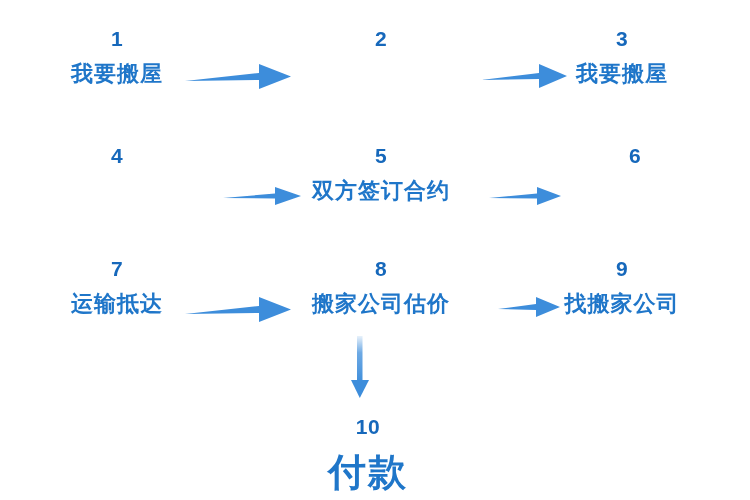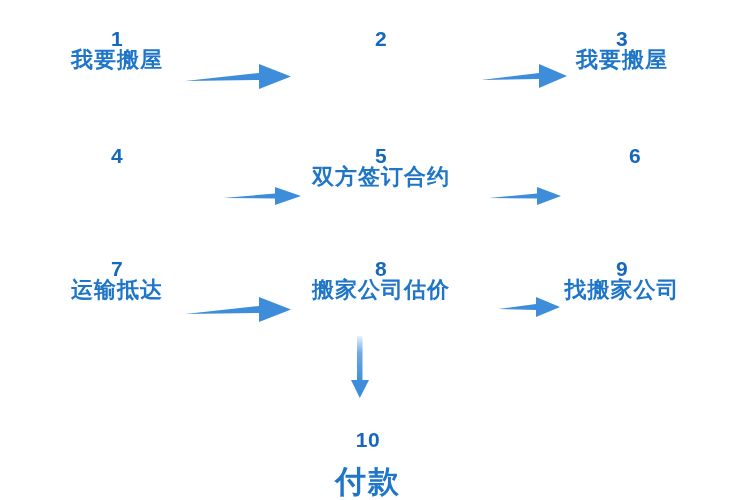"我要搬屋" .step-label { margin-top: none -> 14px }
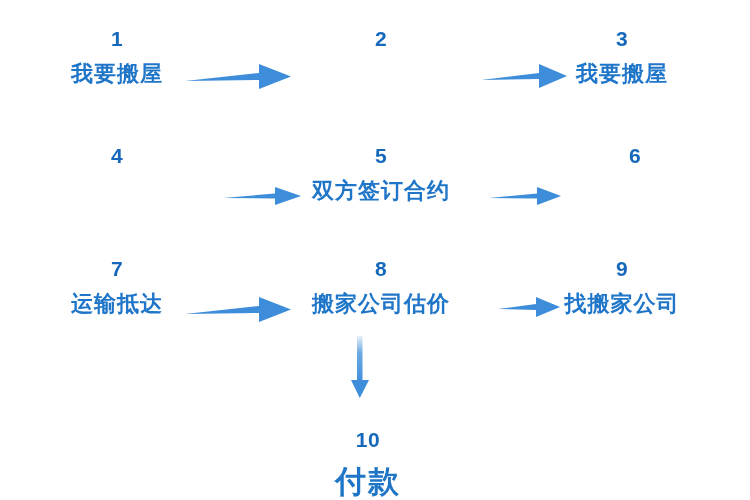"10" div.step { top: 429px -> 416px }
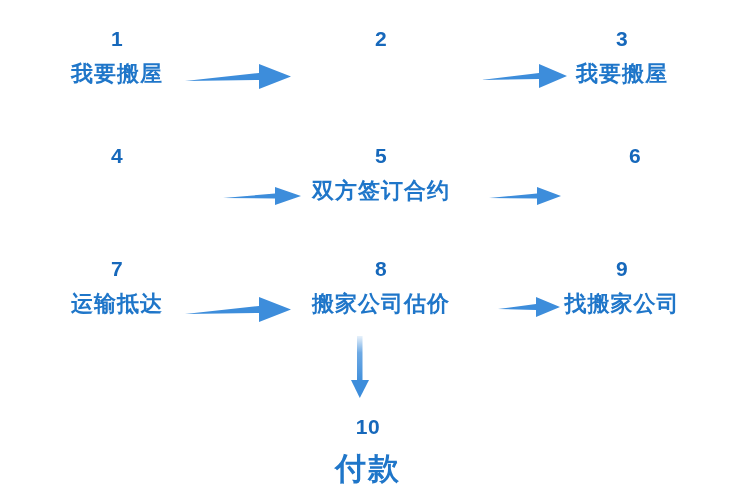"付款" .step.final .step-label { font-size: 31px -> 38px }
